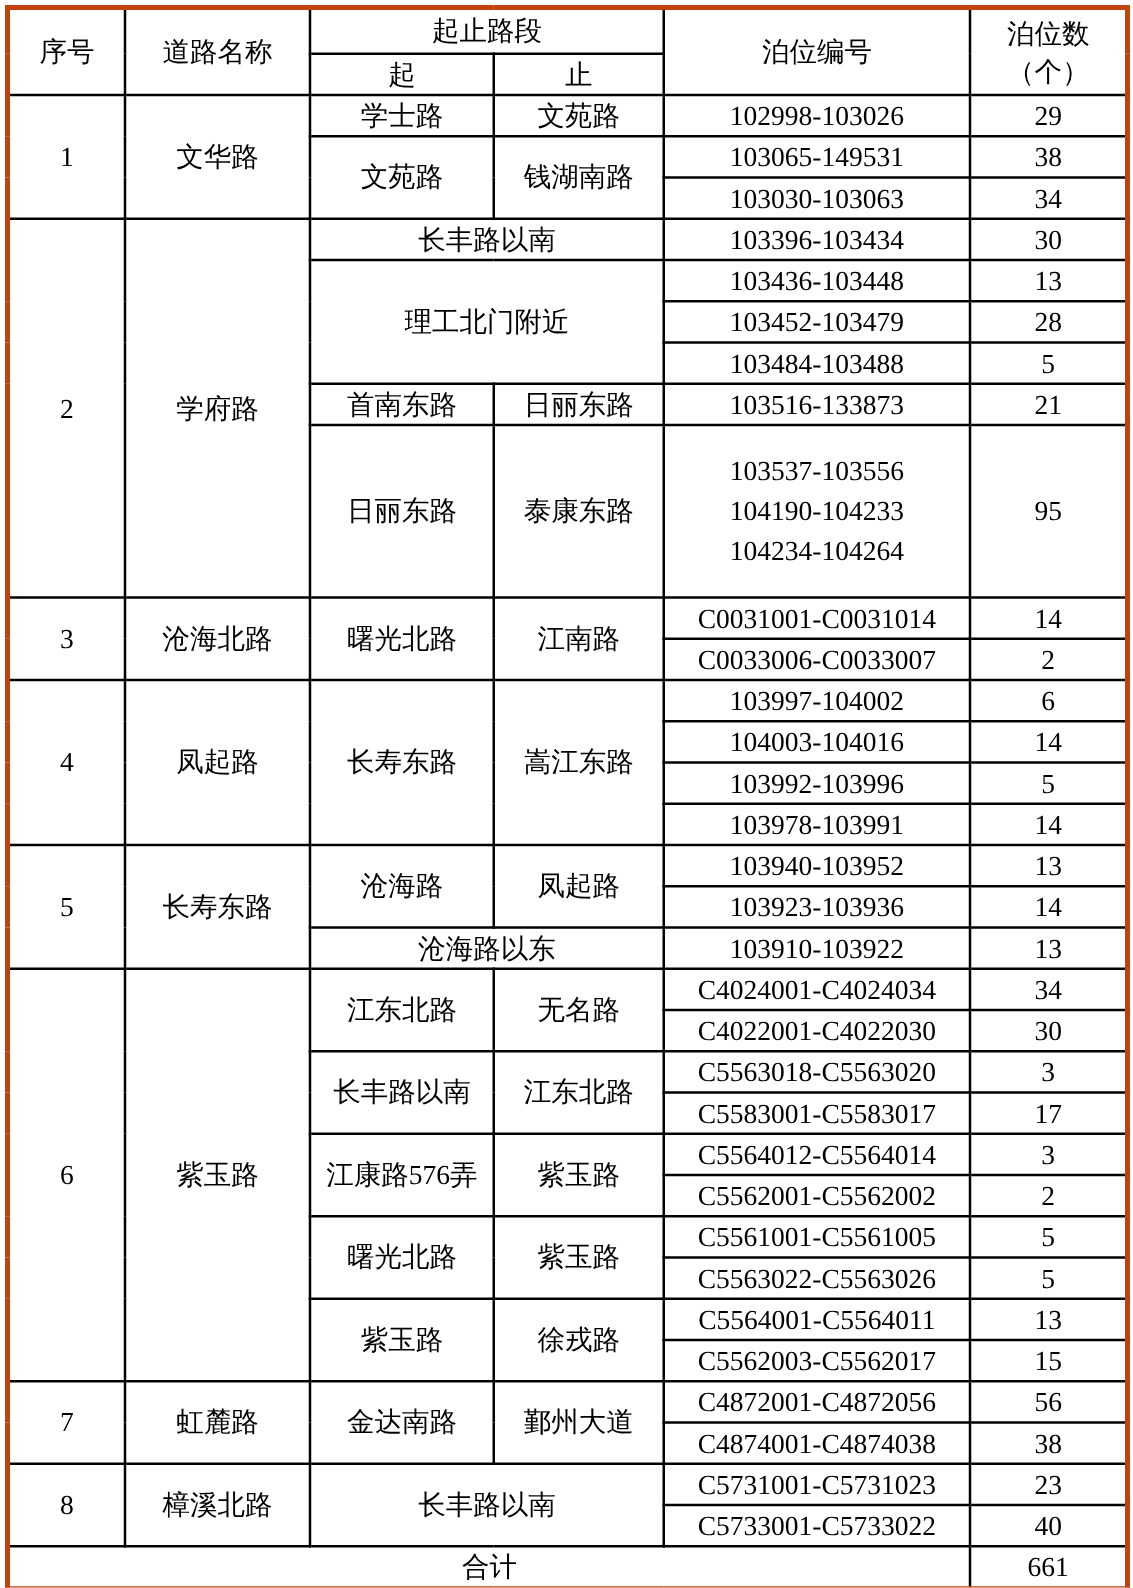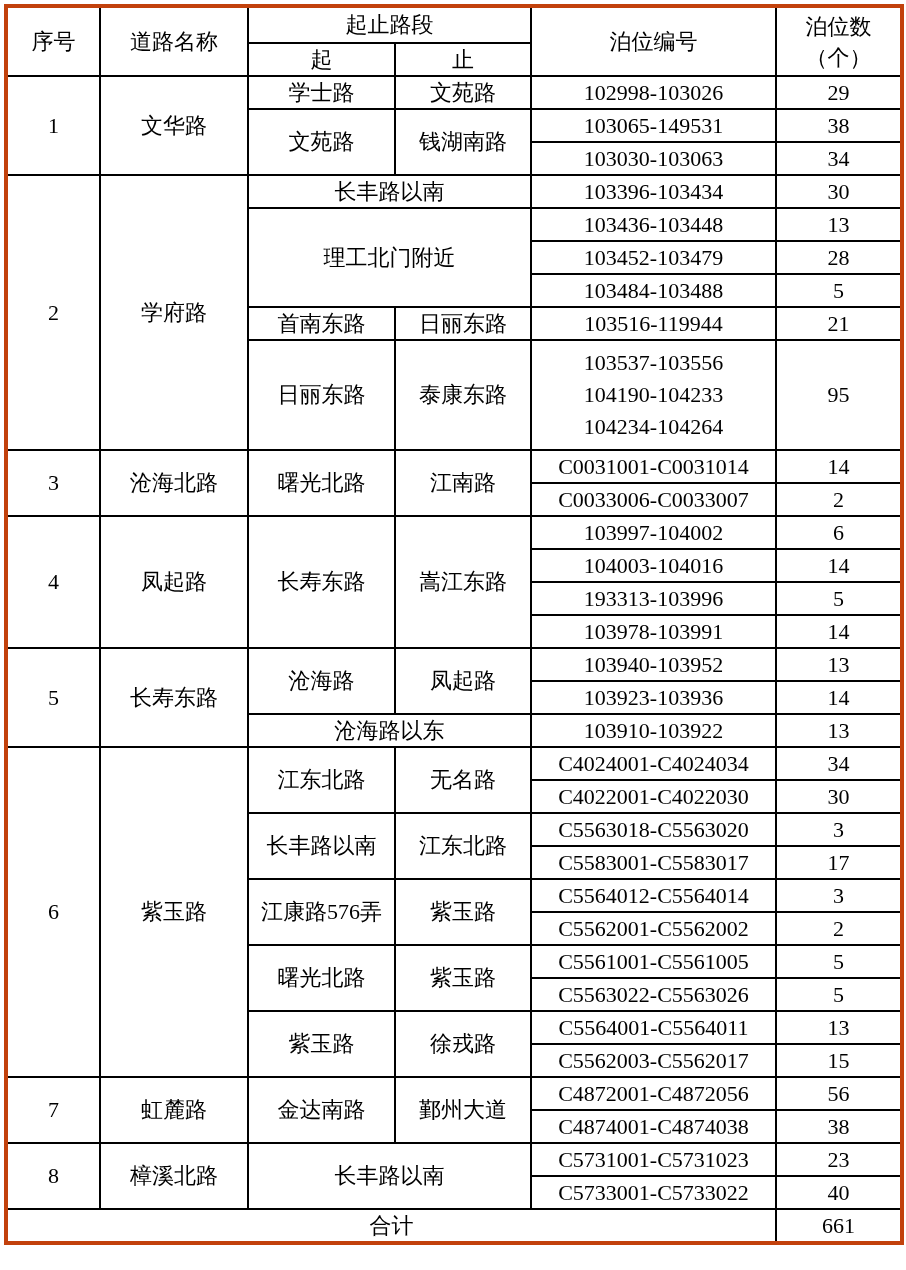"103516-119944" div.berth-line { text: 103516-119944 -> 103516-133873 }
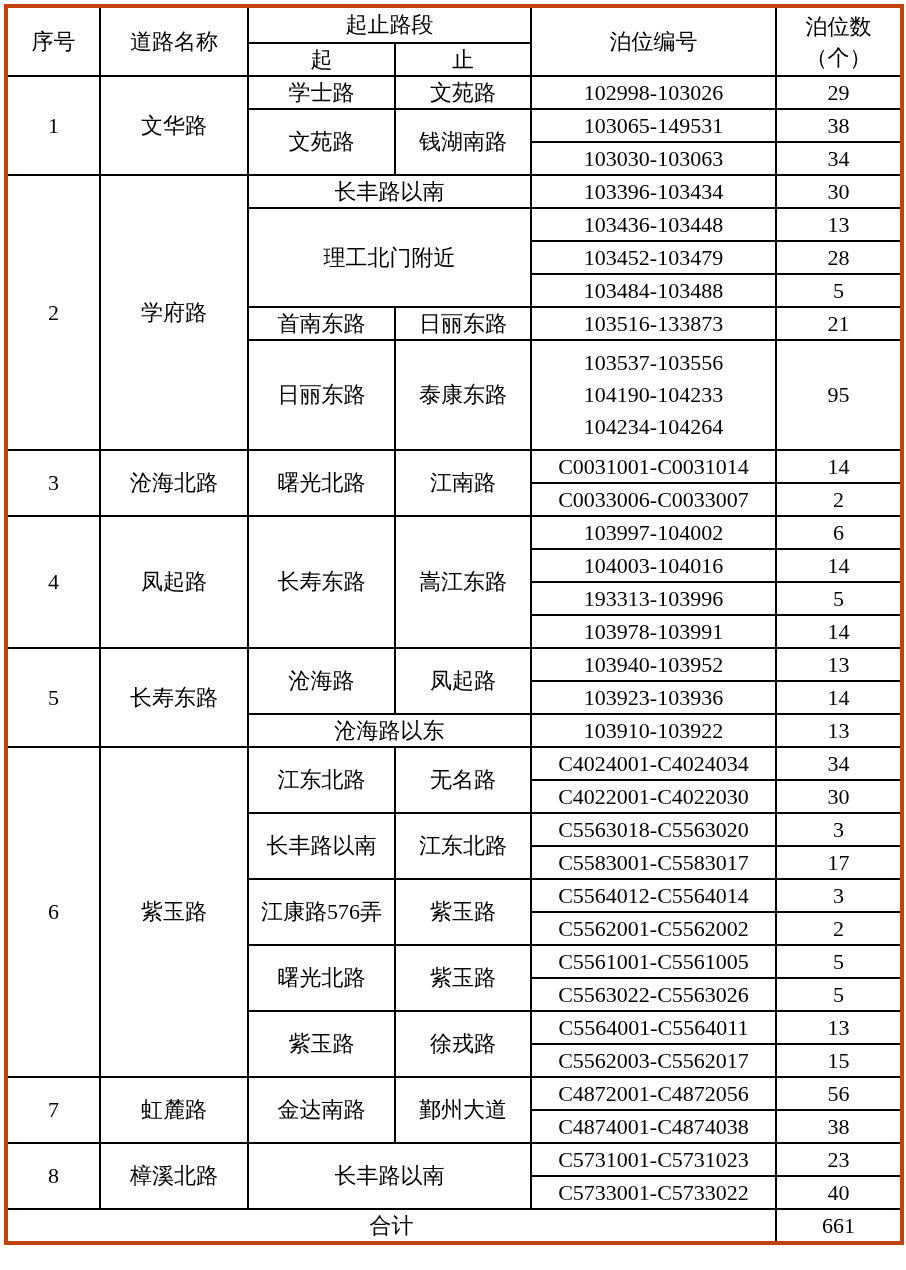"103537-103556" td.cell-berth-no.multiline { padding: 6px 2px -> 20px 2px }
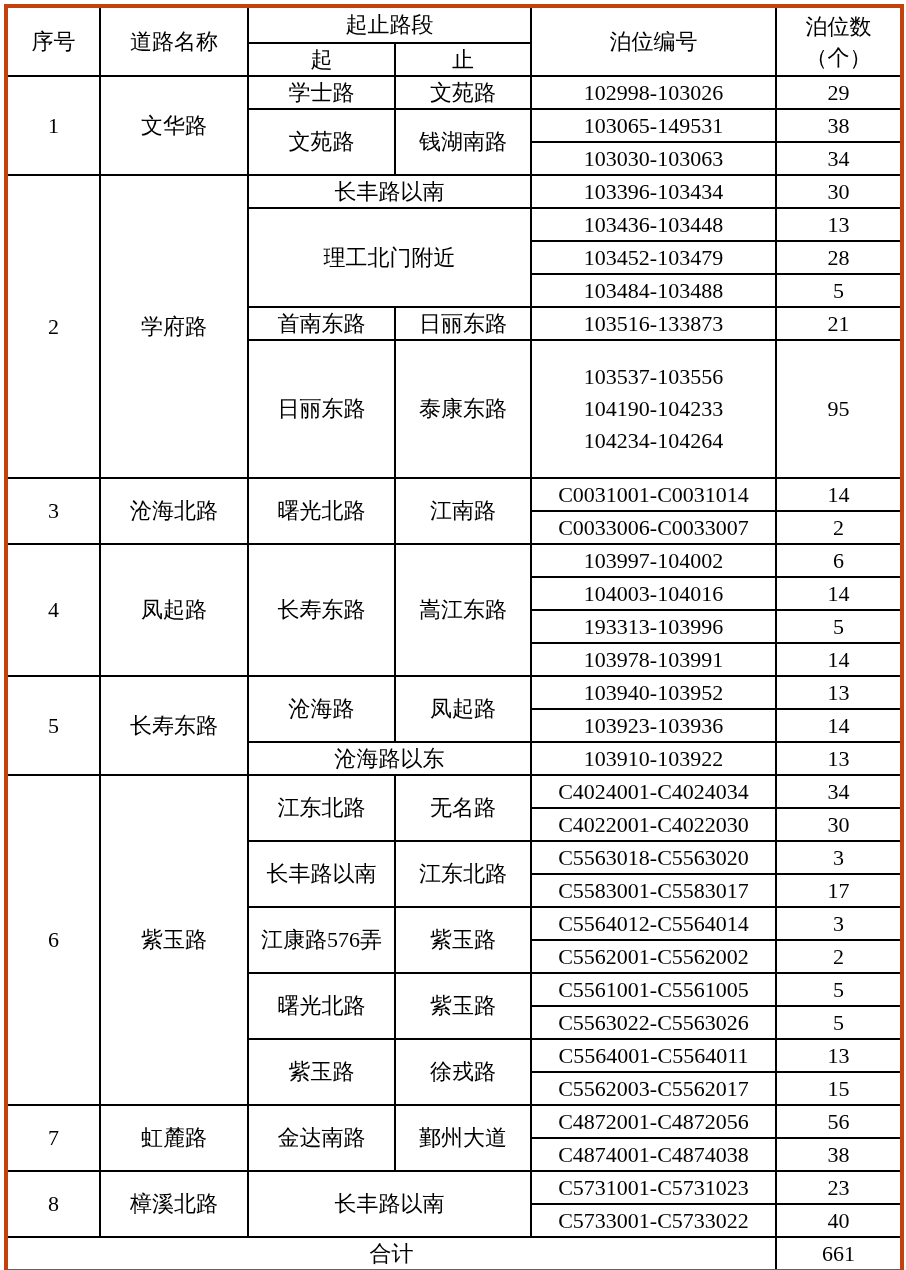"193313-103996" div.berth-line { text: 193313-103996 -> 103992-103996 }
